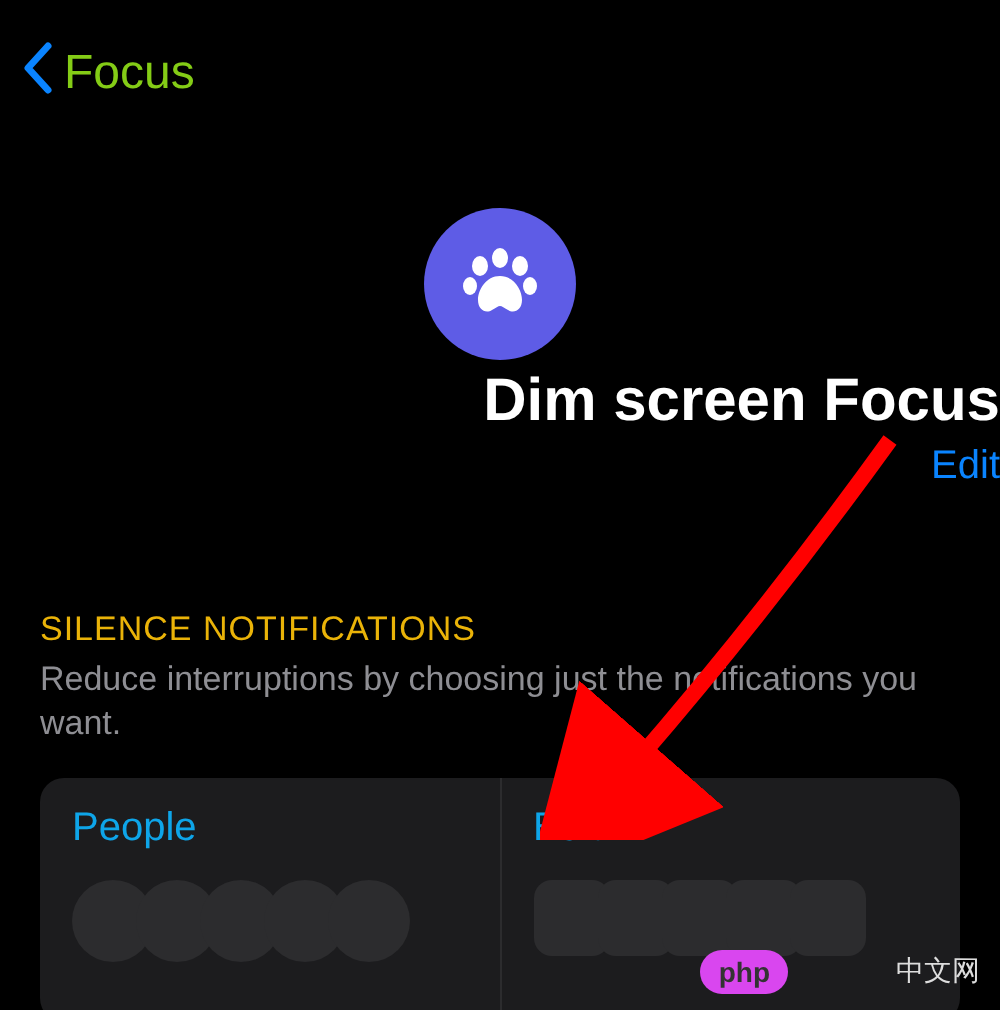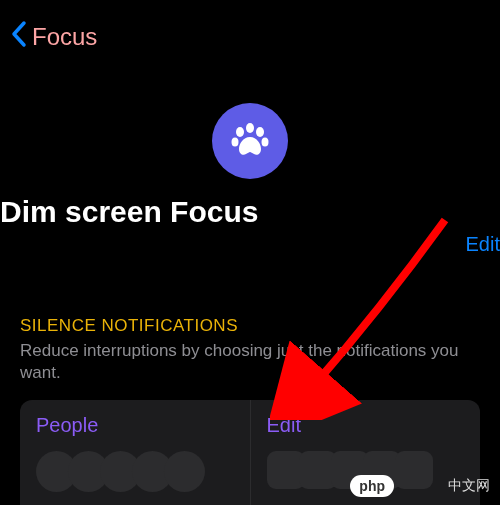"Focus" .nav-title { color: #fca5a5 -> #84cc16 }
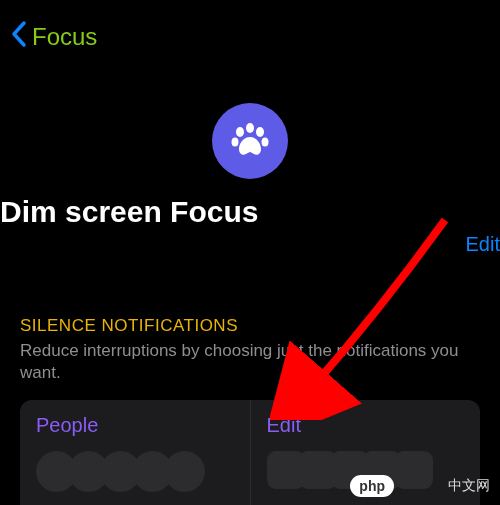"Dim screen Focus" .focus-title { margin-top: 16px -> 4px; text-align: left -> right }
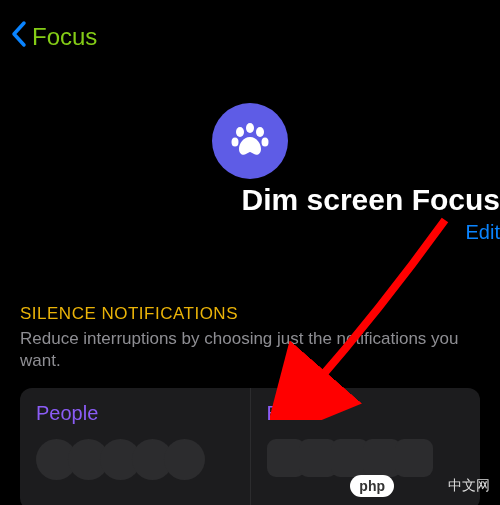"People" .card-title { color: #8b5cf6 -> #0ea5e9 }
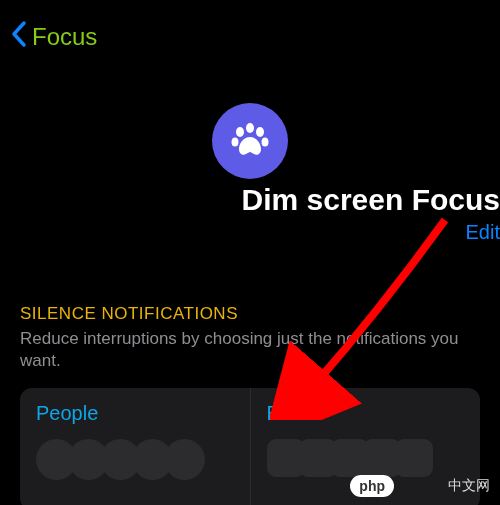"php" .wm-badge { background: #ffffff -> #d946ef }
